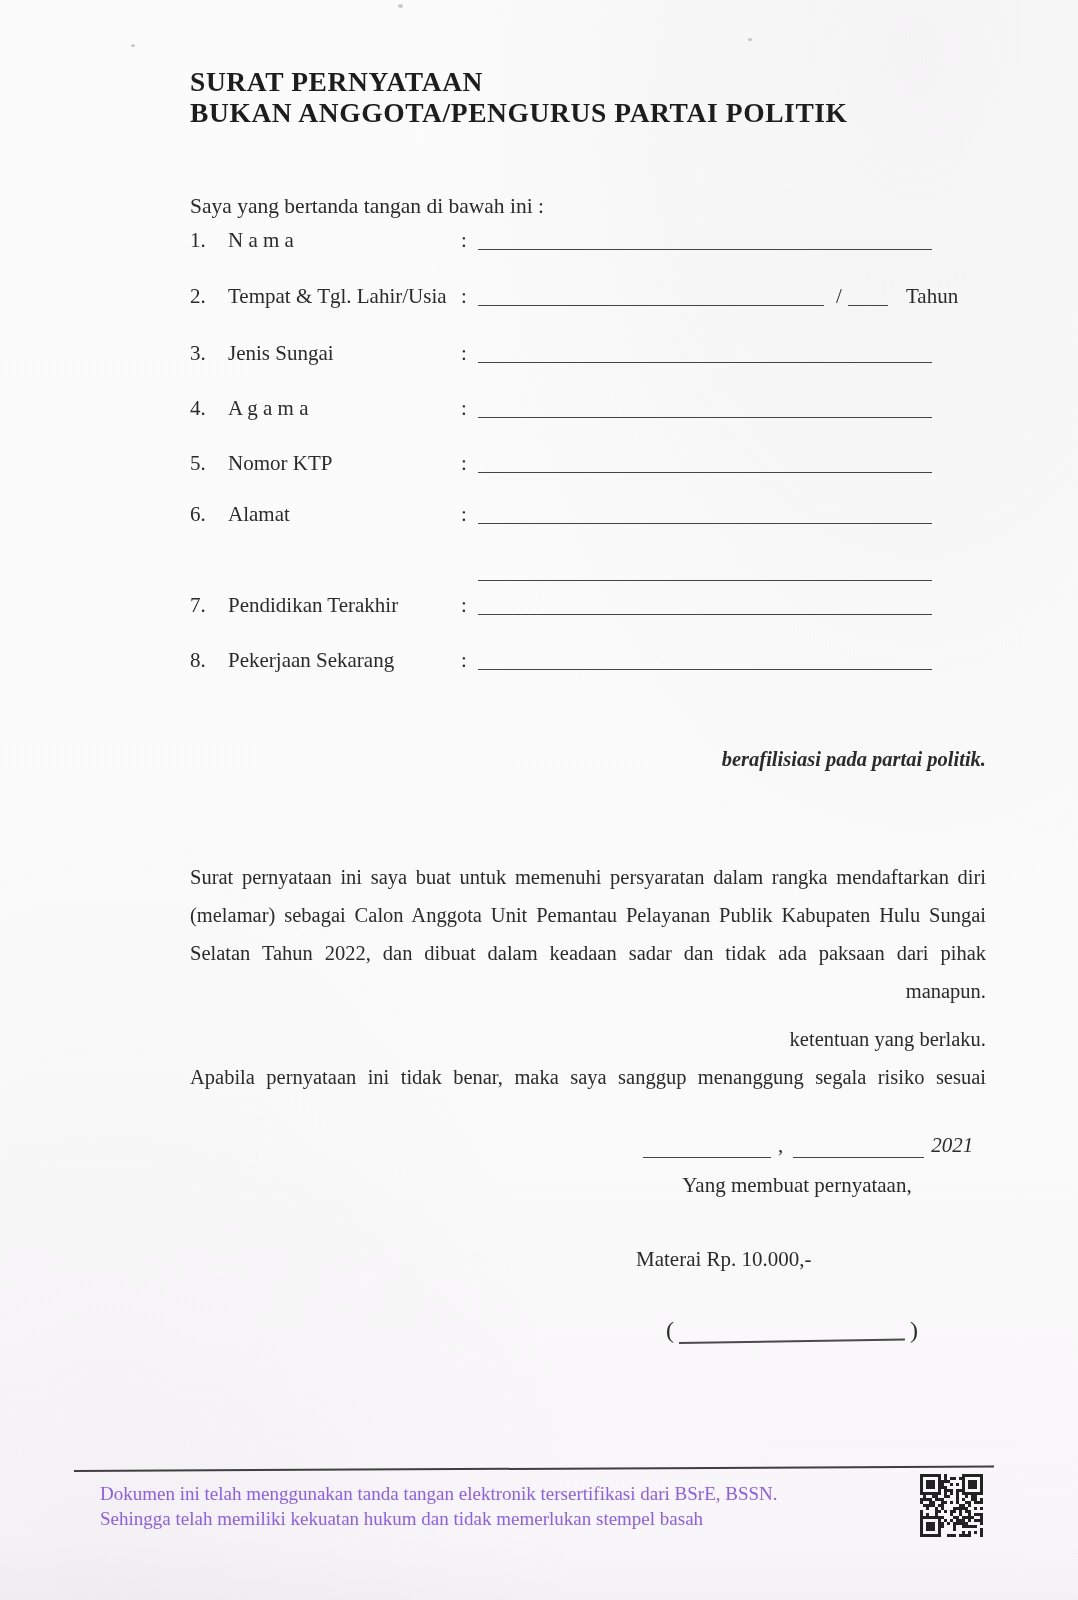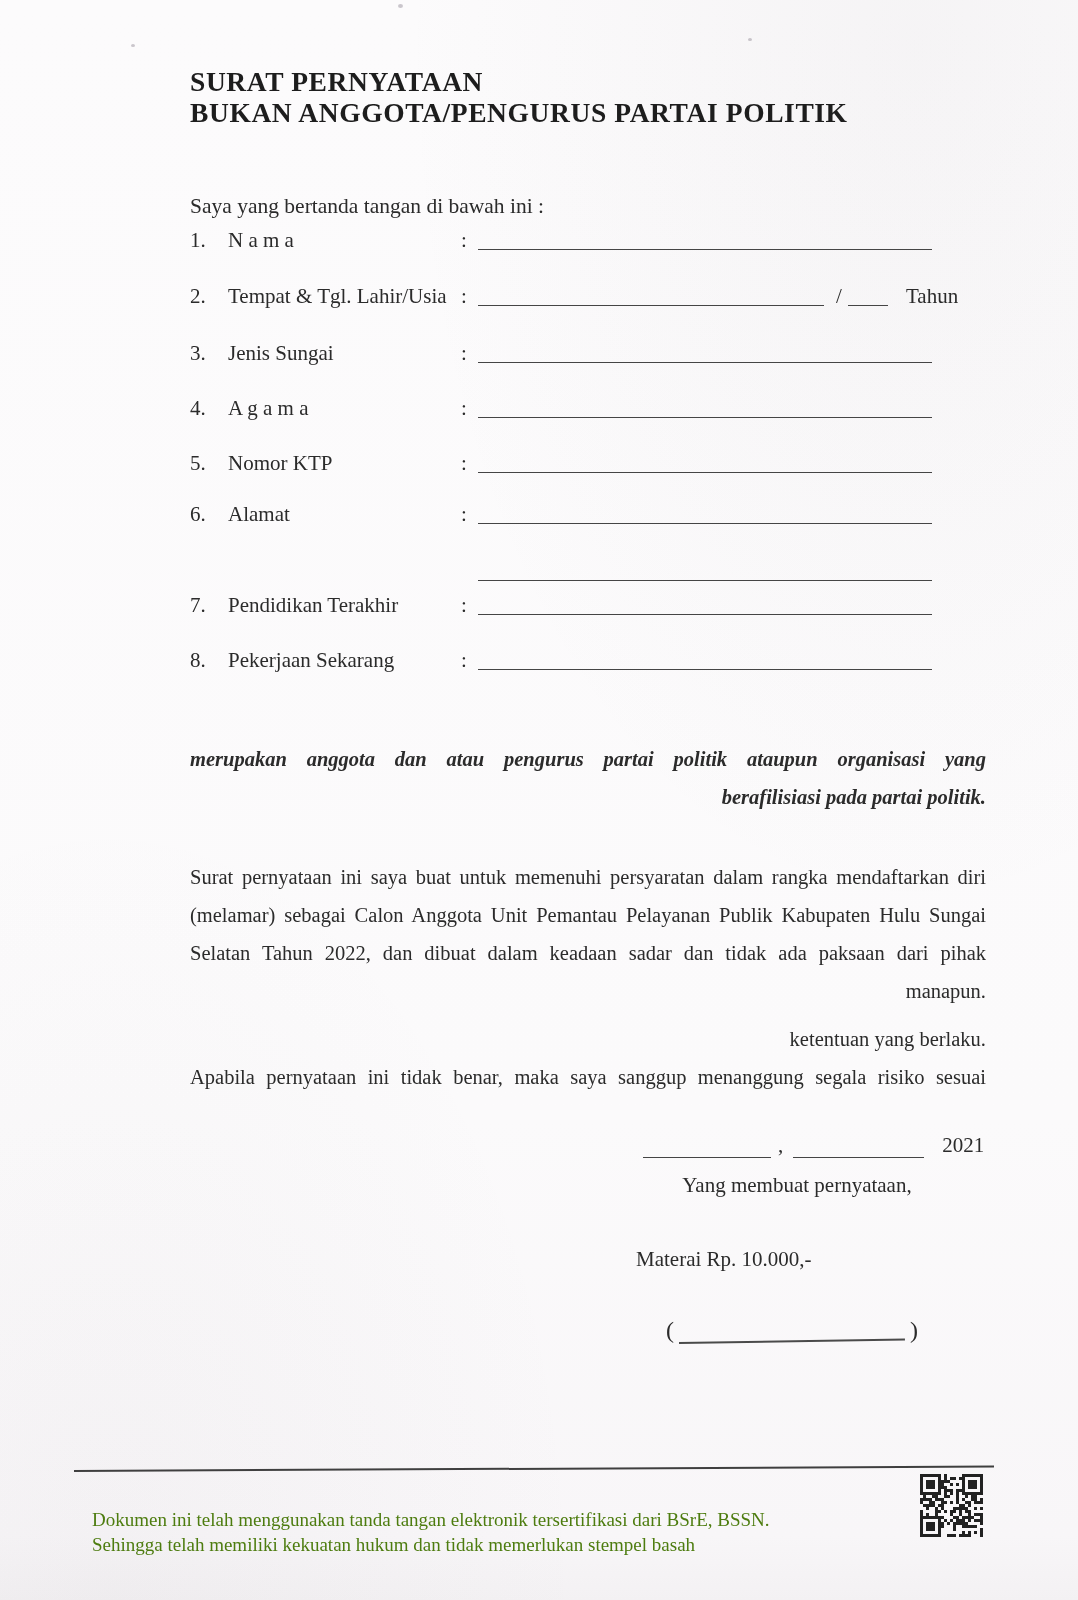"merupakan anggota dan atau pengurus" div.pline { html: <div>merupakan anggota dan atau pengurus partai politik ataupun organisasi yang</div> -> none }
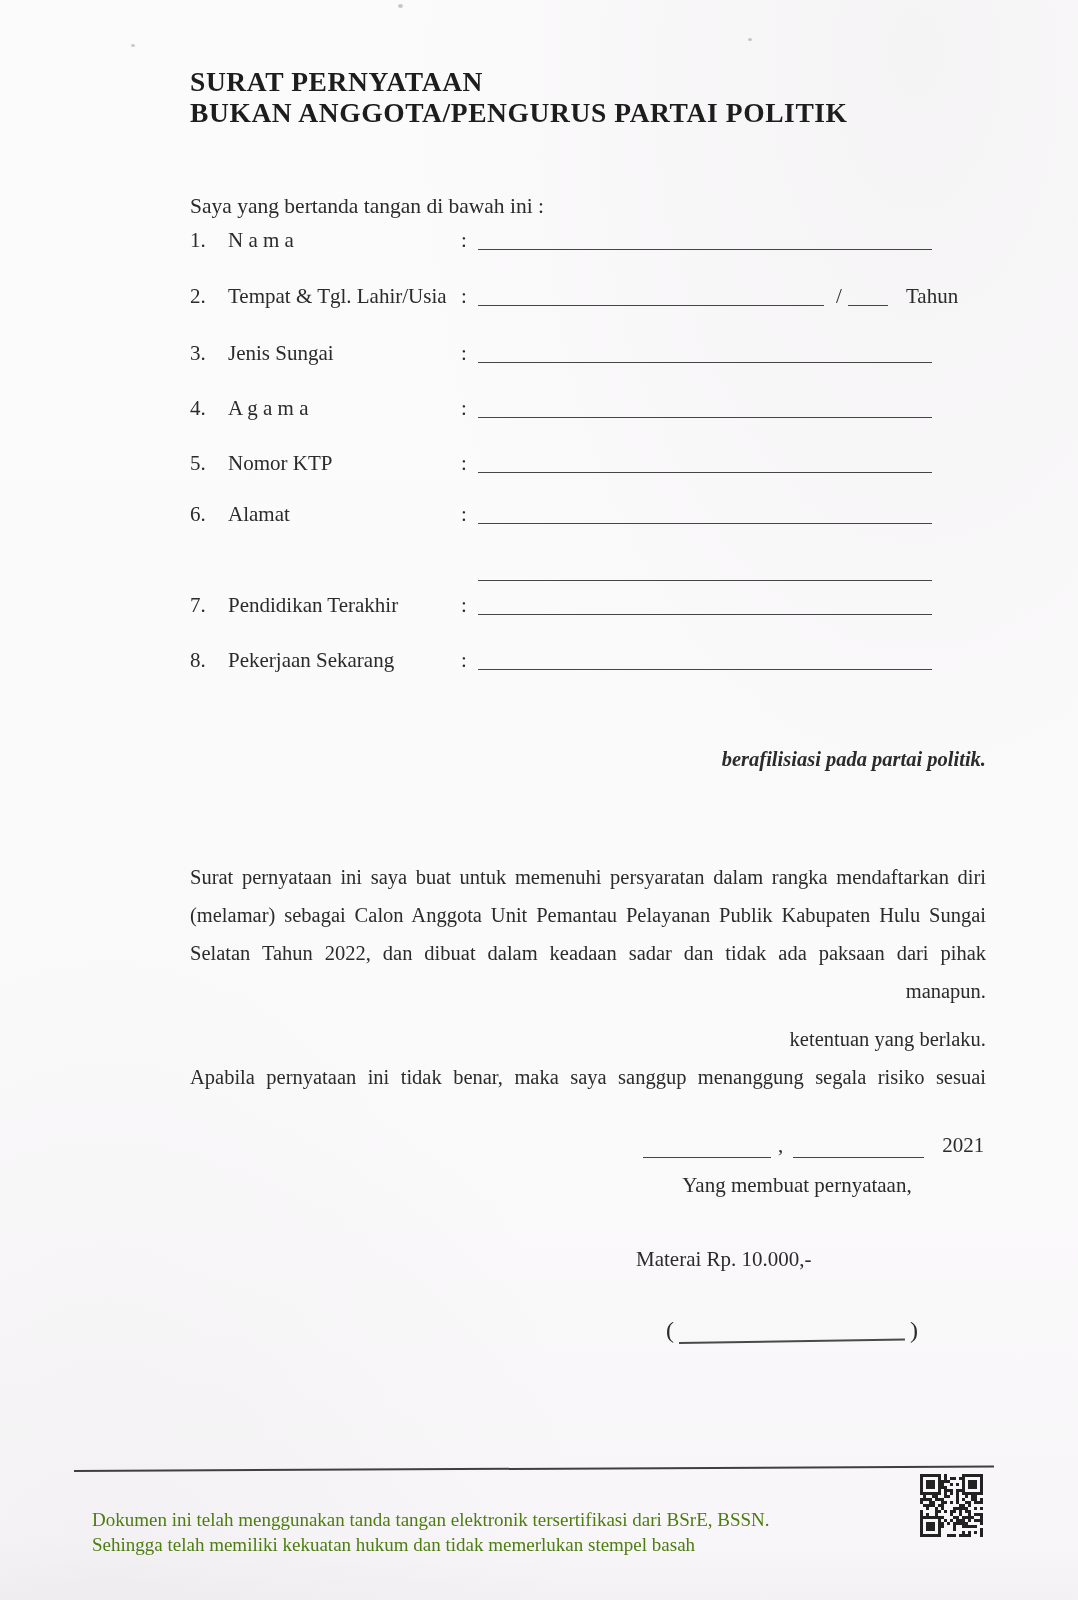"2021" .sig-date .year { font-style: none -> italic; margin-left: 18px -> 7px }
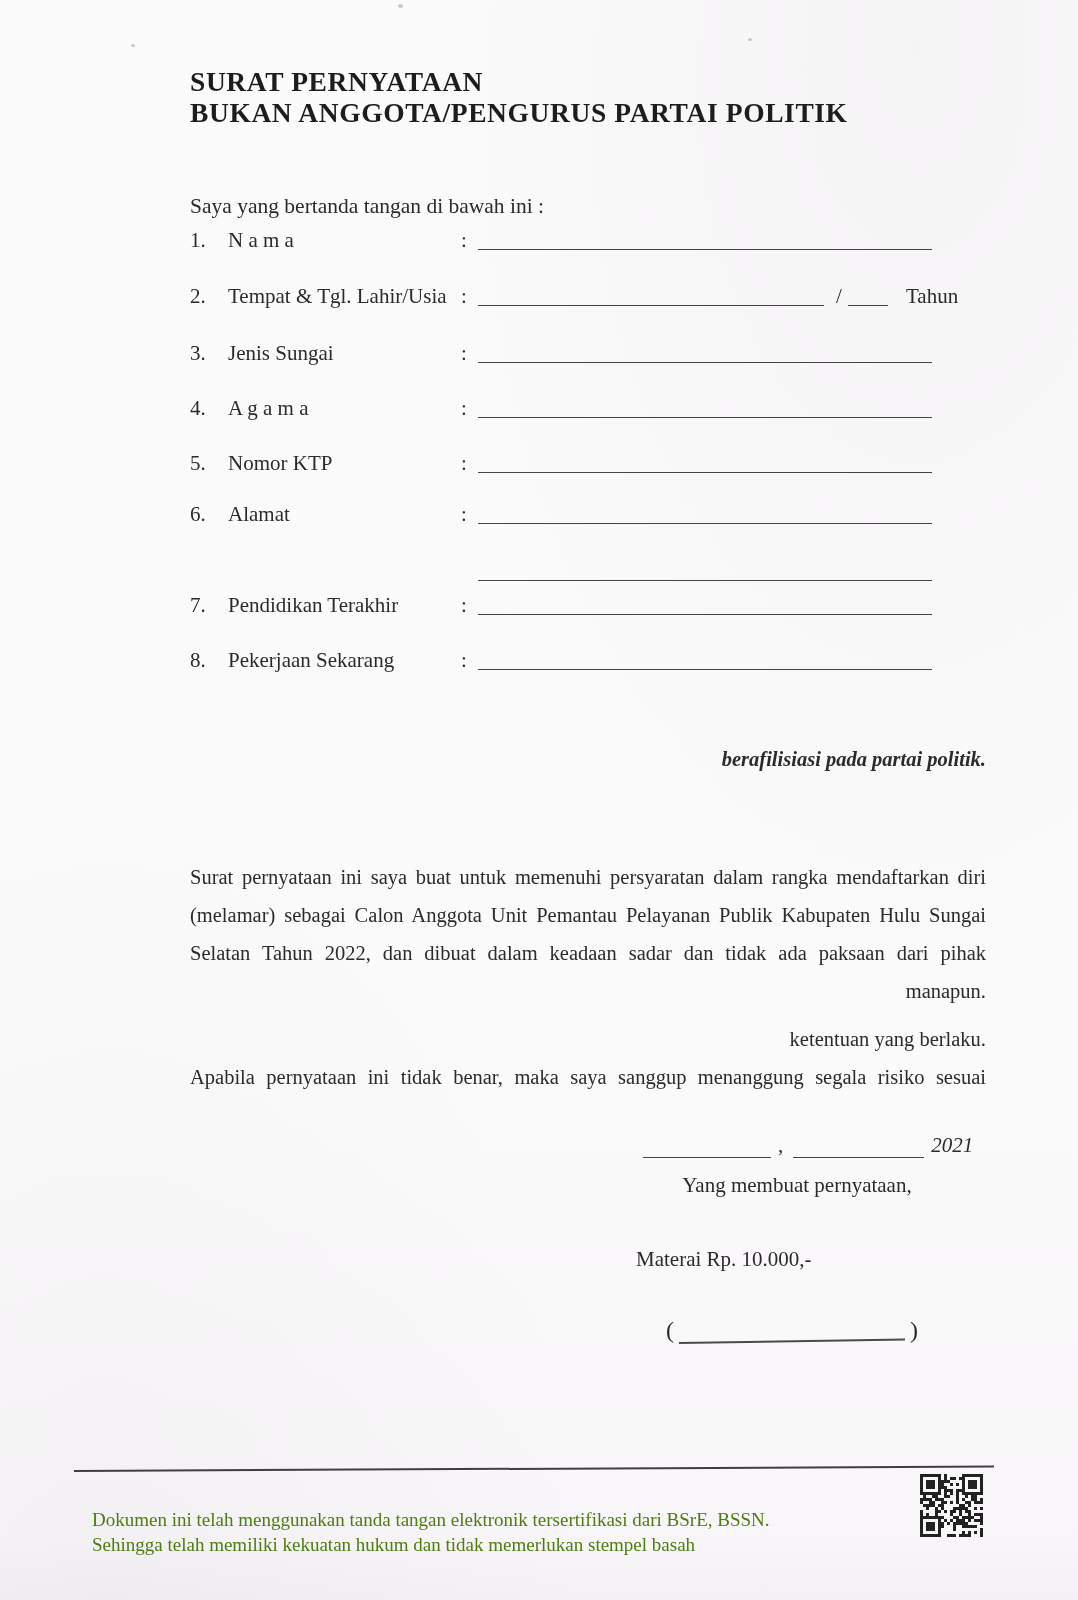"Dokumen ini telah menggunakan tanda" .footer-text { color: #4d7c0f -> #8b5cf6; left: 92px -> 100px; margin-top: 26px -> none }
